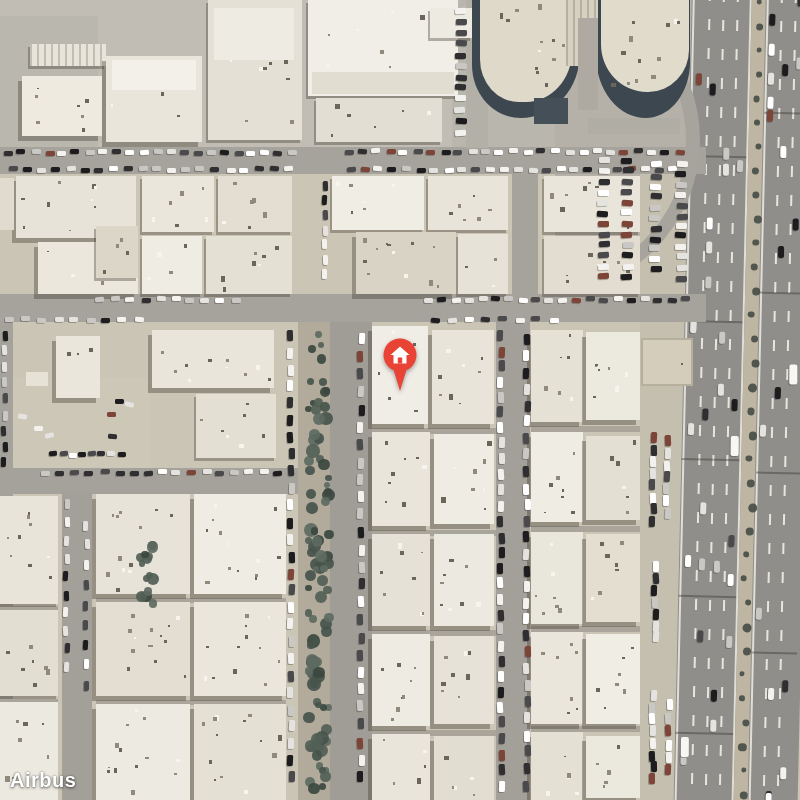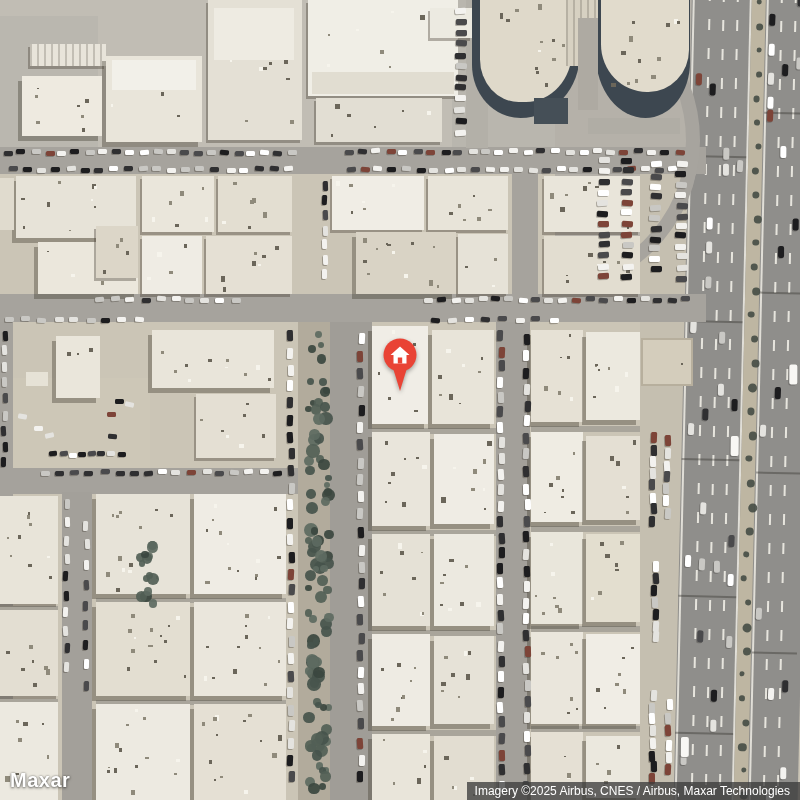"Maxar" div.overlay-logo { text: Maxar -> Airbus }
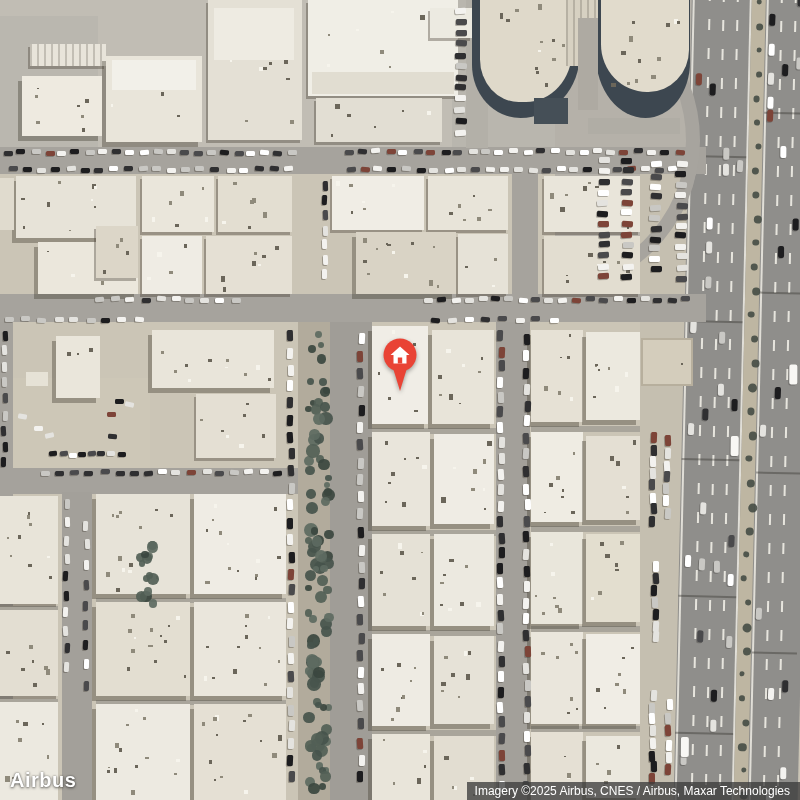"Imagery ©2025 Airbus, CNES /" div.overlay-attr { html: <div>Imagery ©2025 Airbus, CNES / Airbus, Maxar Technologies</div> -> none }
